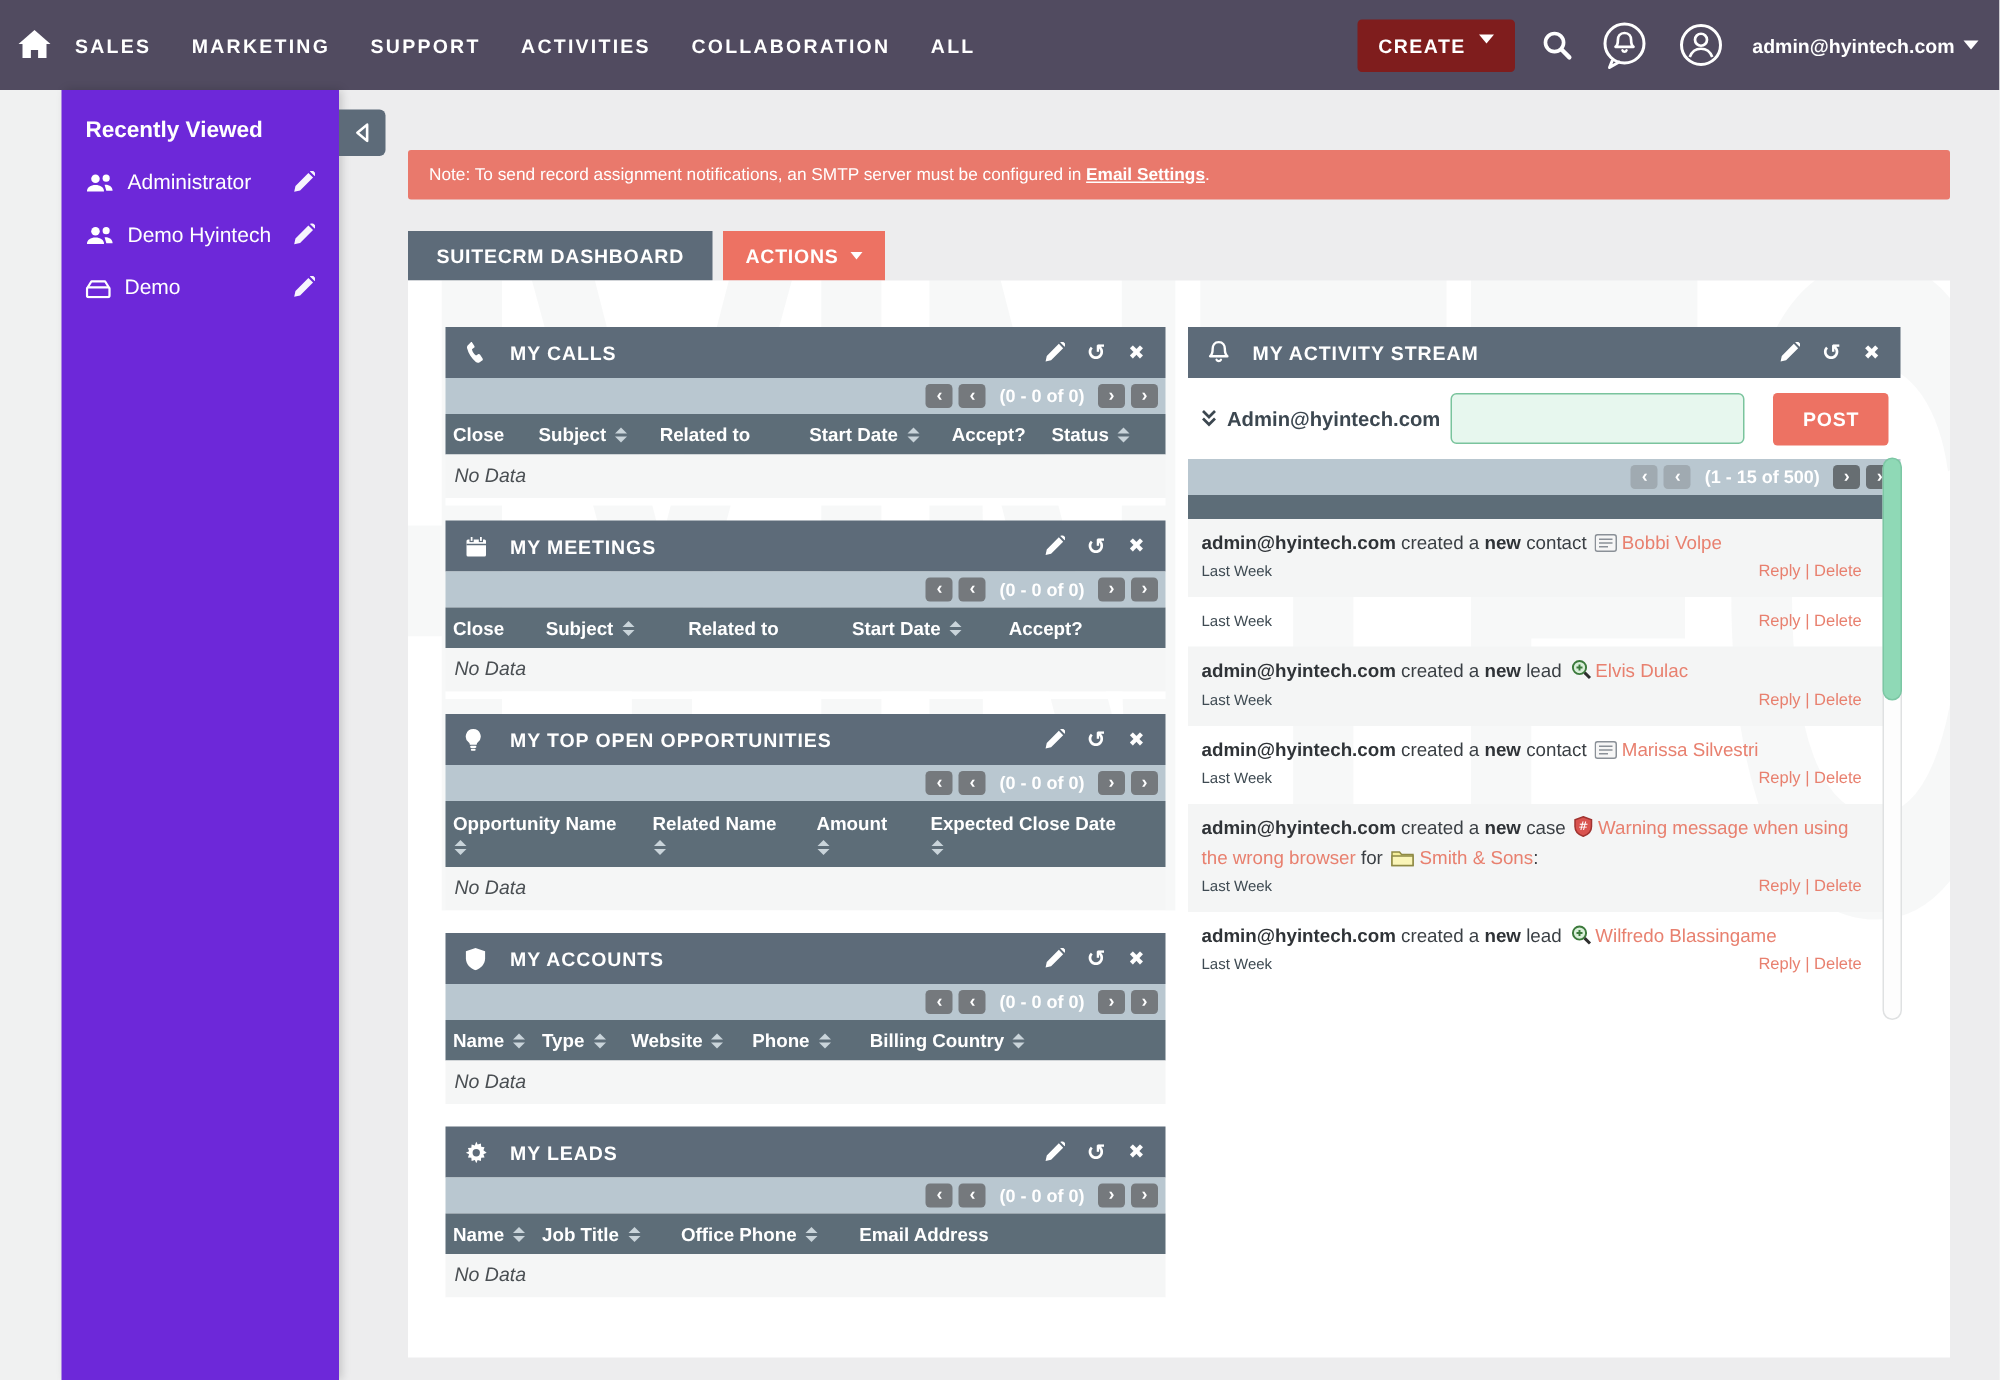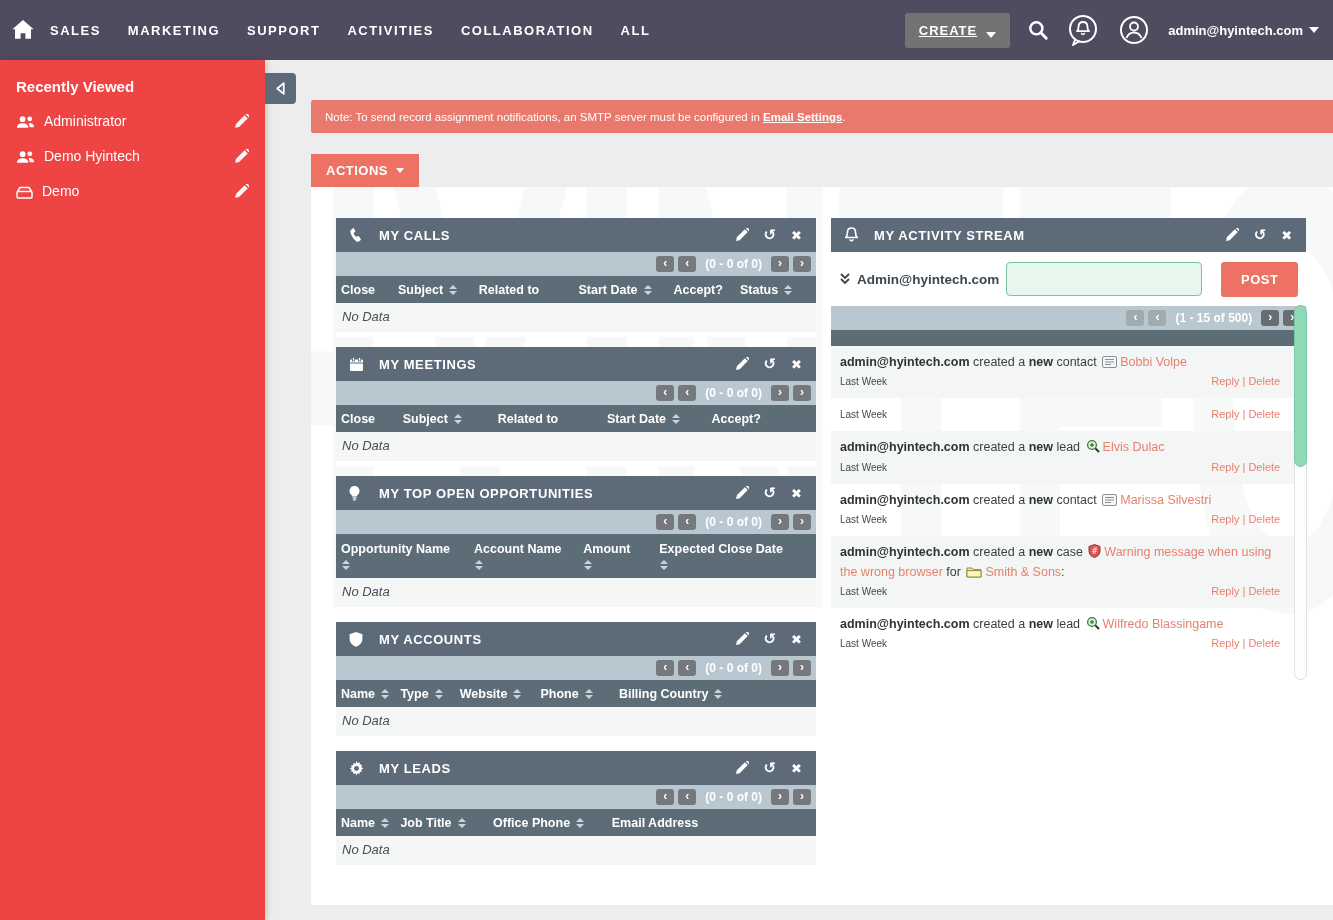"CREATE" .create-btn { align-items: flex-end -> flex-start; background: #737373 -> #7f1d1d; text-decoration: underline -> none }
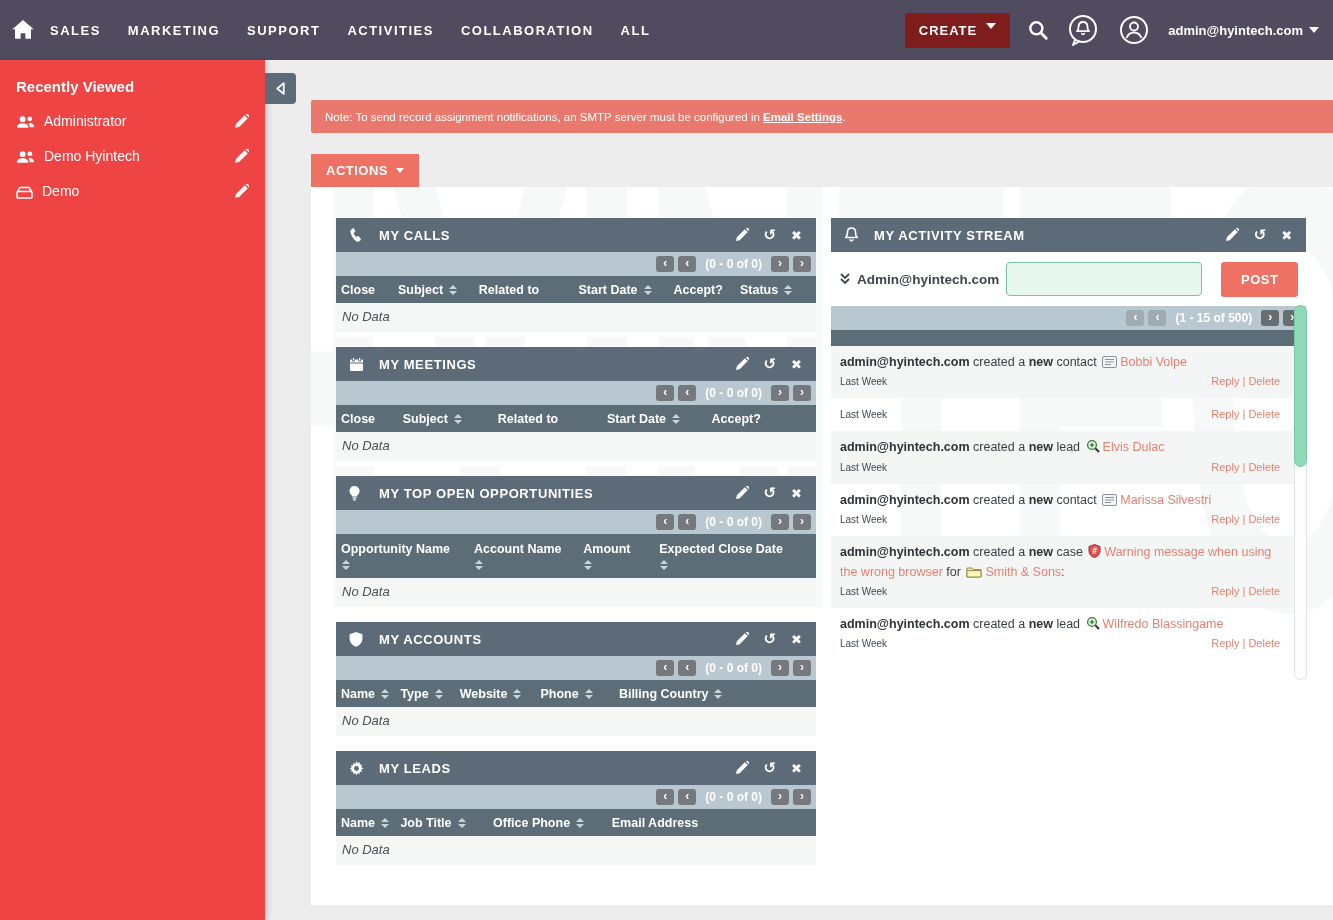"Recently Viewed" .sidebar { background: #ef4444 -> #6d28d9; margin-left: none -> 41px; width: 265px -> 185px }
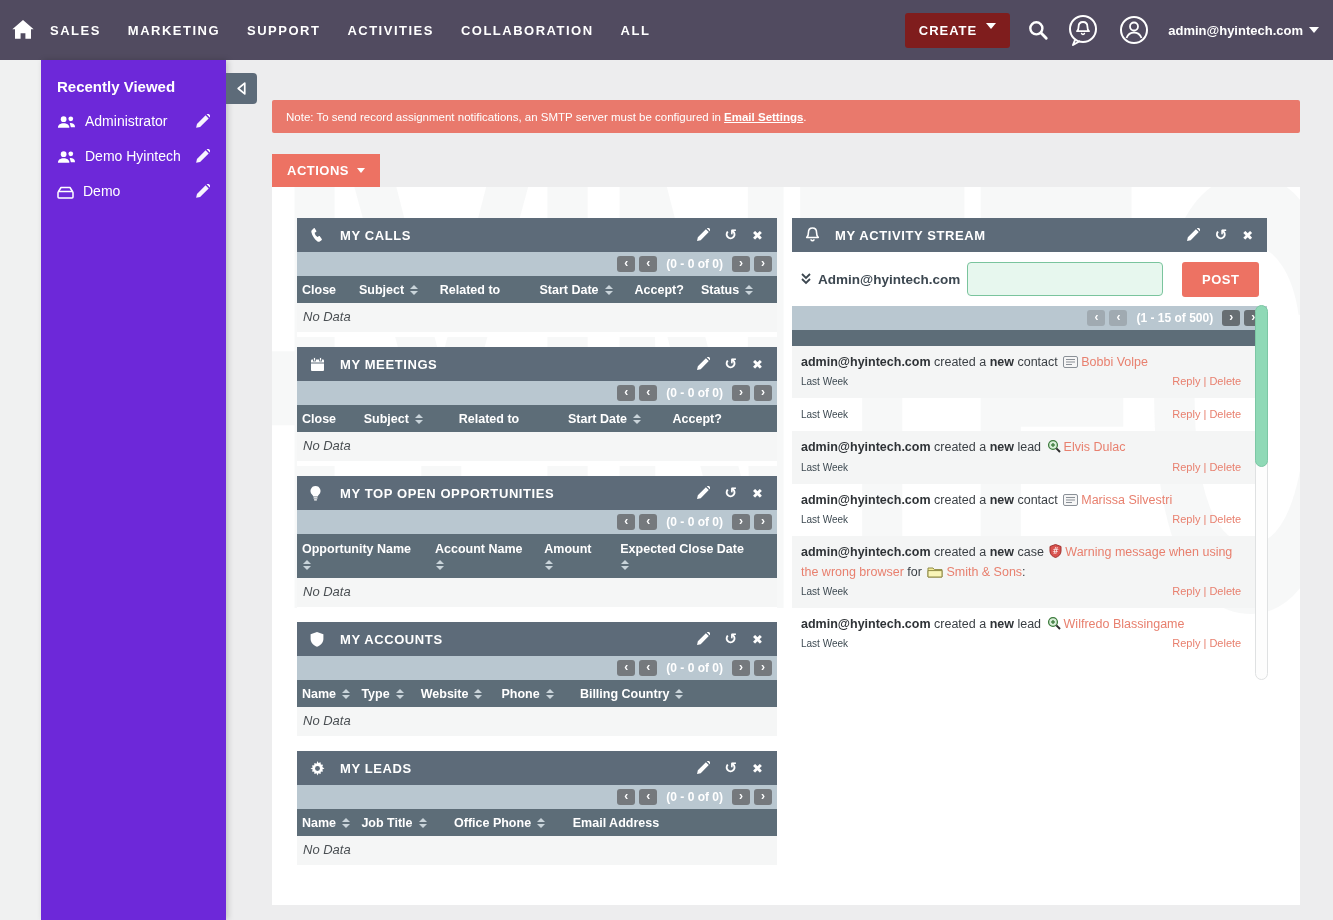"SUITECRM DASHBOARD" div.tab-main { html: none -> <div> <span>SUITECRM DASHBOARD</span> </div> }
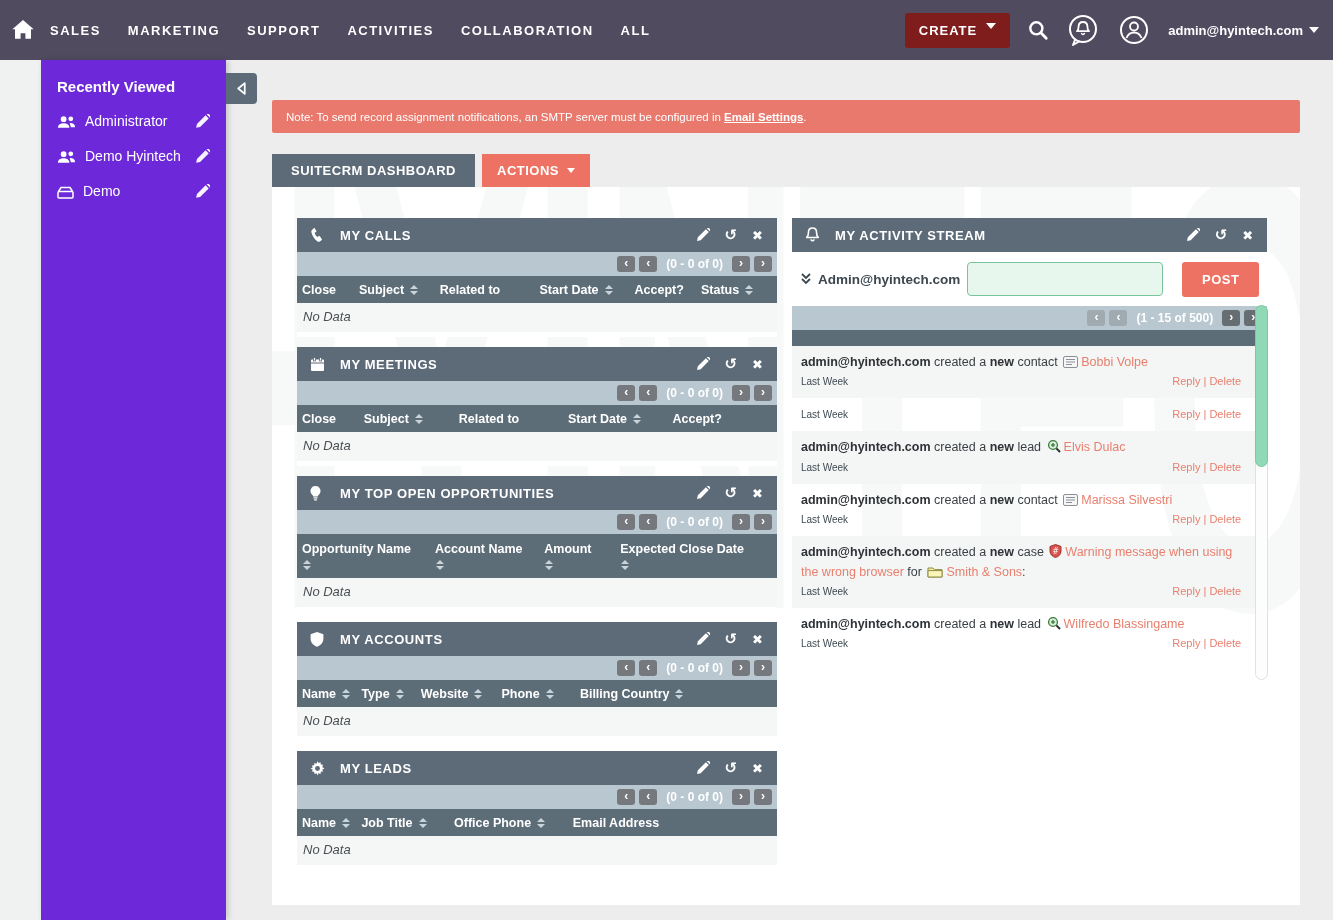"Account Name" span { text: Account -> Related }
